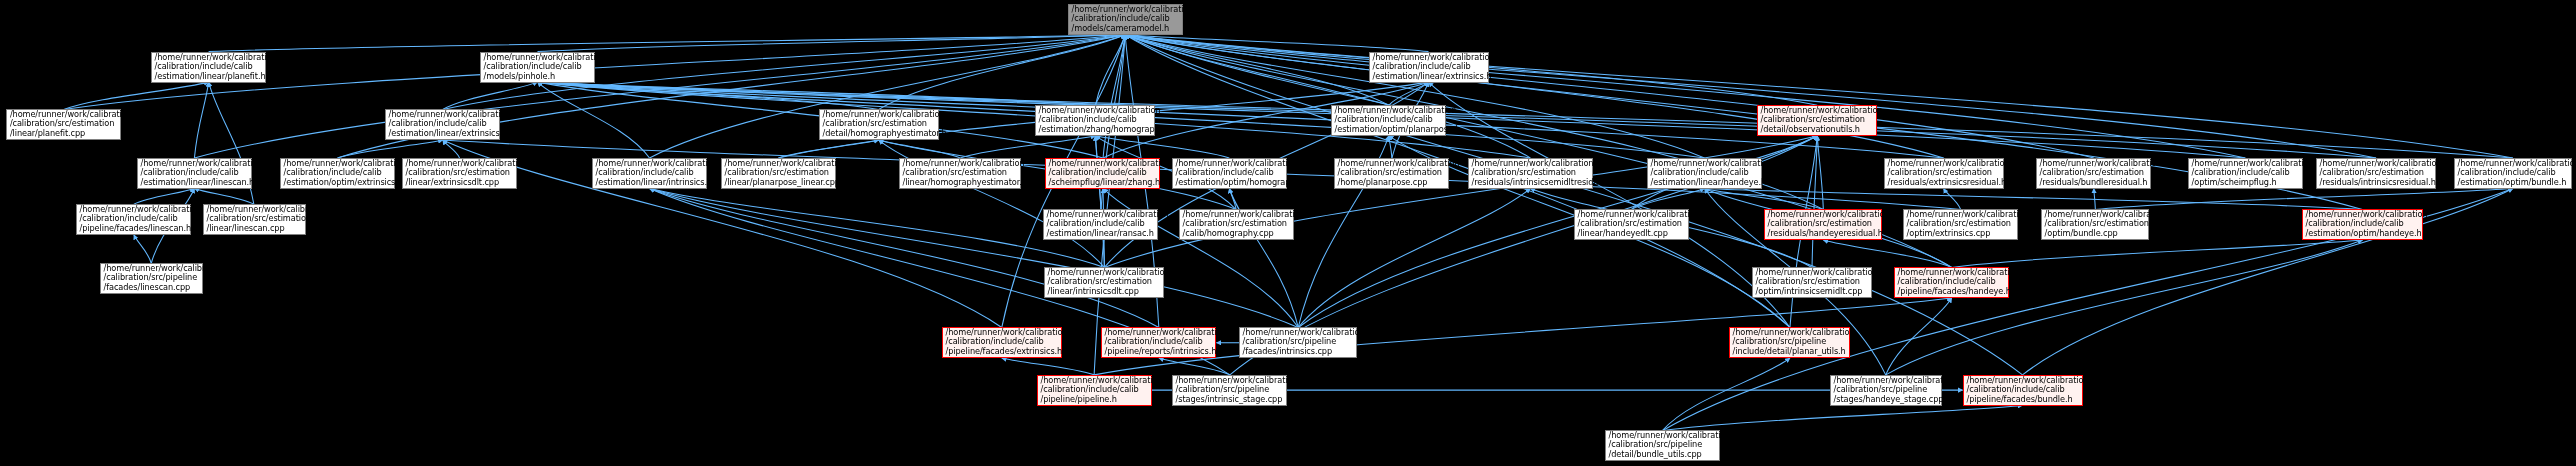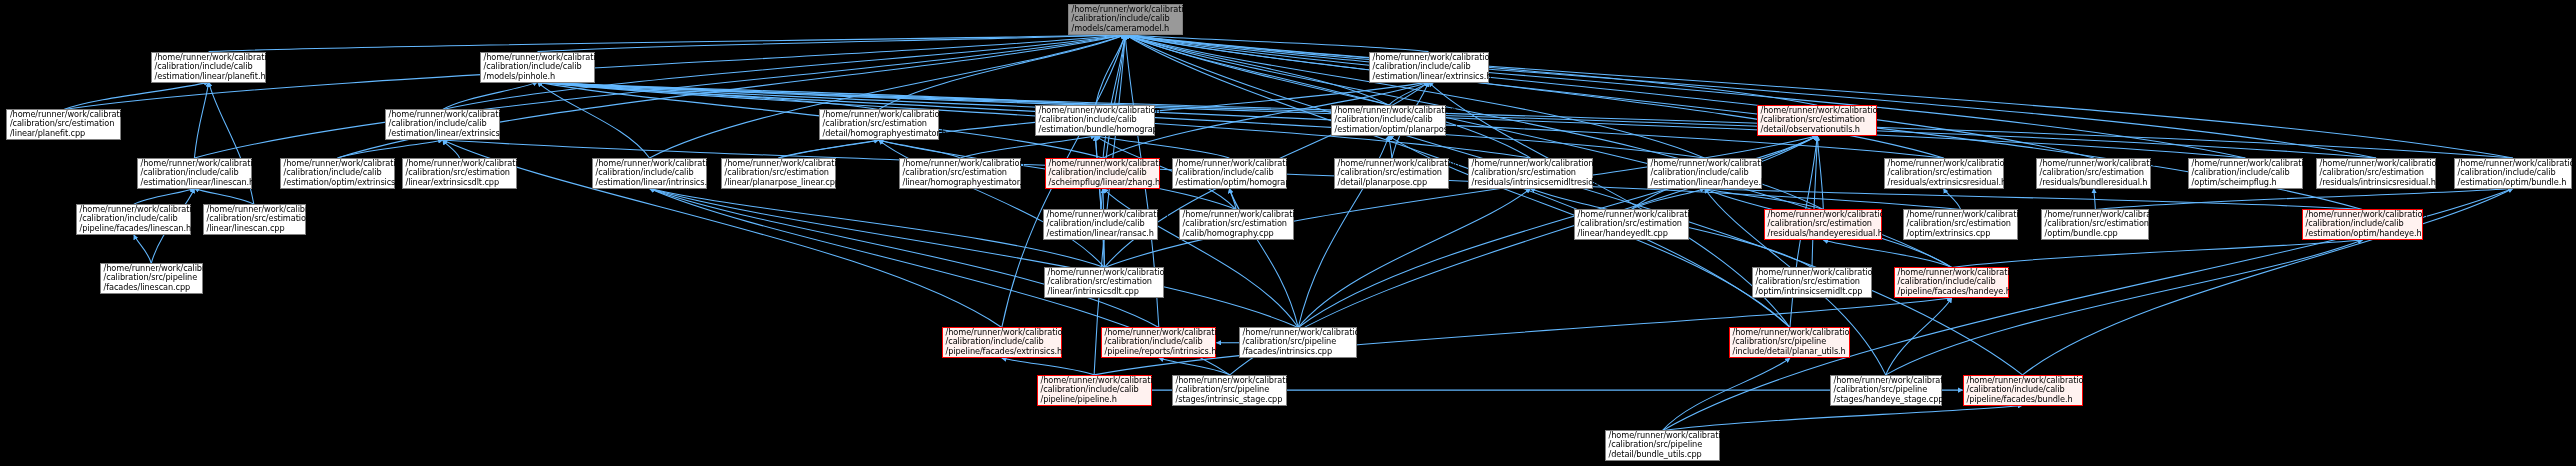"/estimation/bundle/homography.h" span.ln { text: /estimation/bundle/homography.h -> /estimation/zhang/homography.h }
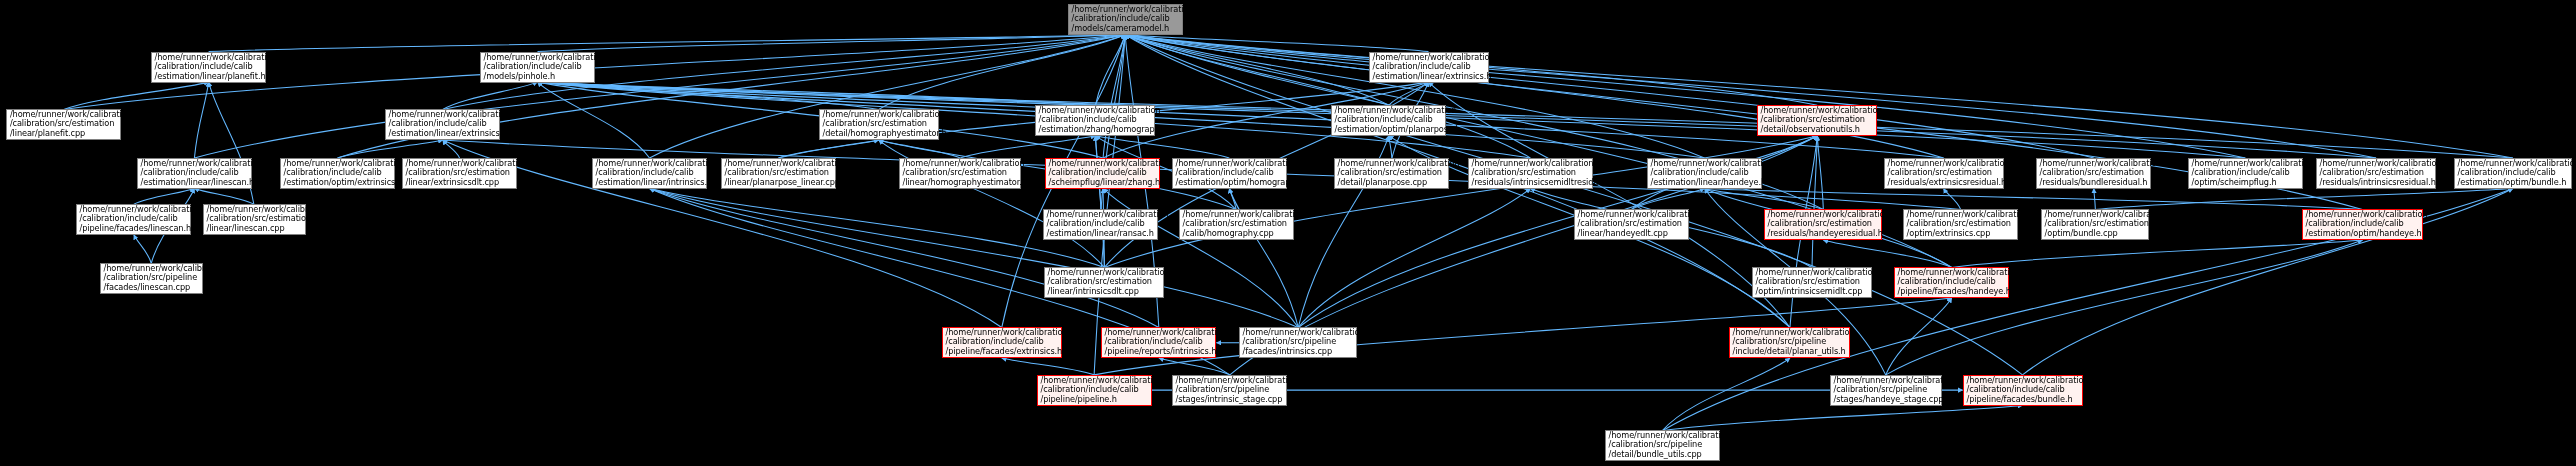"/detail/planarpose.cpp" span.ln { text: /detail/planarpose.cpp -> /home/planarpose.cpp }
